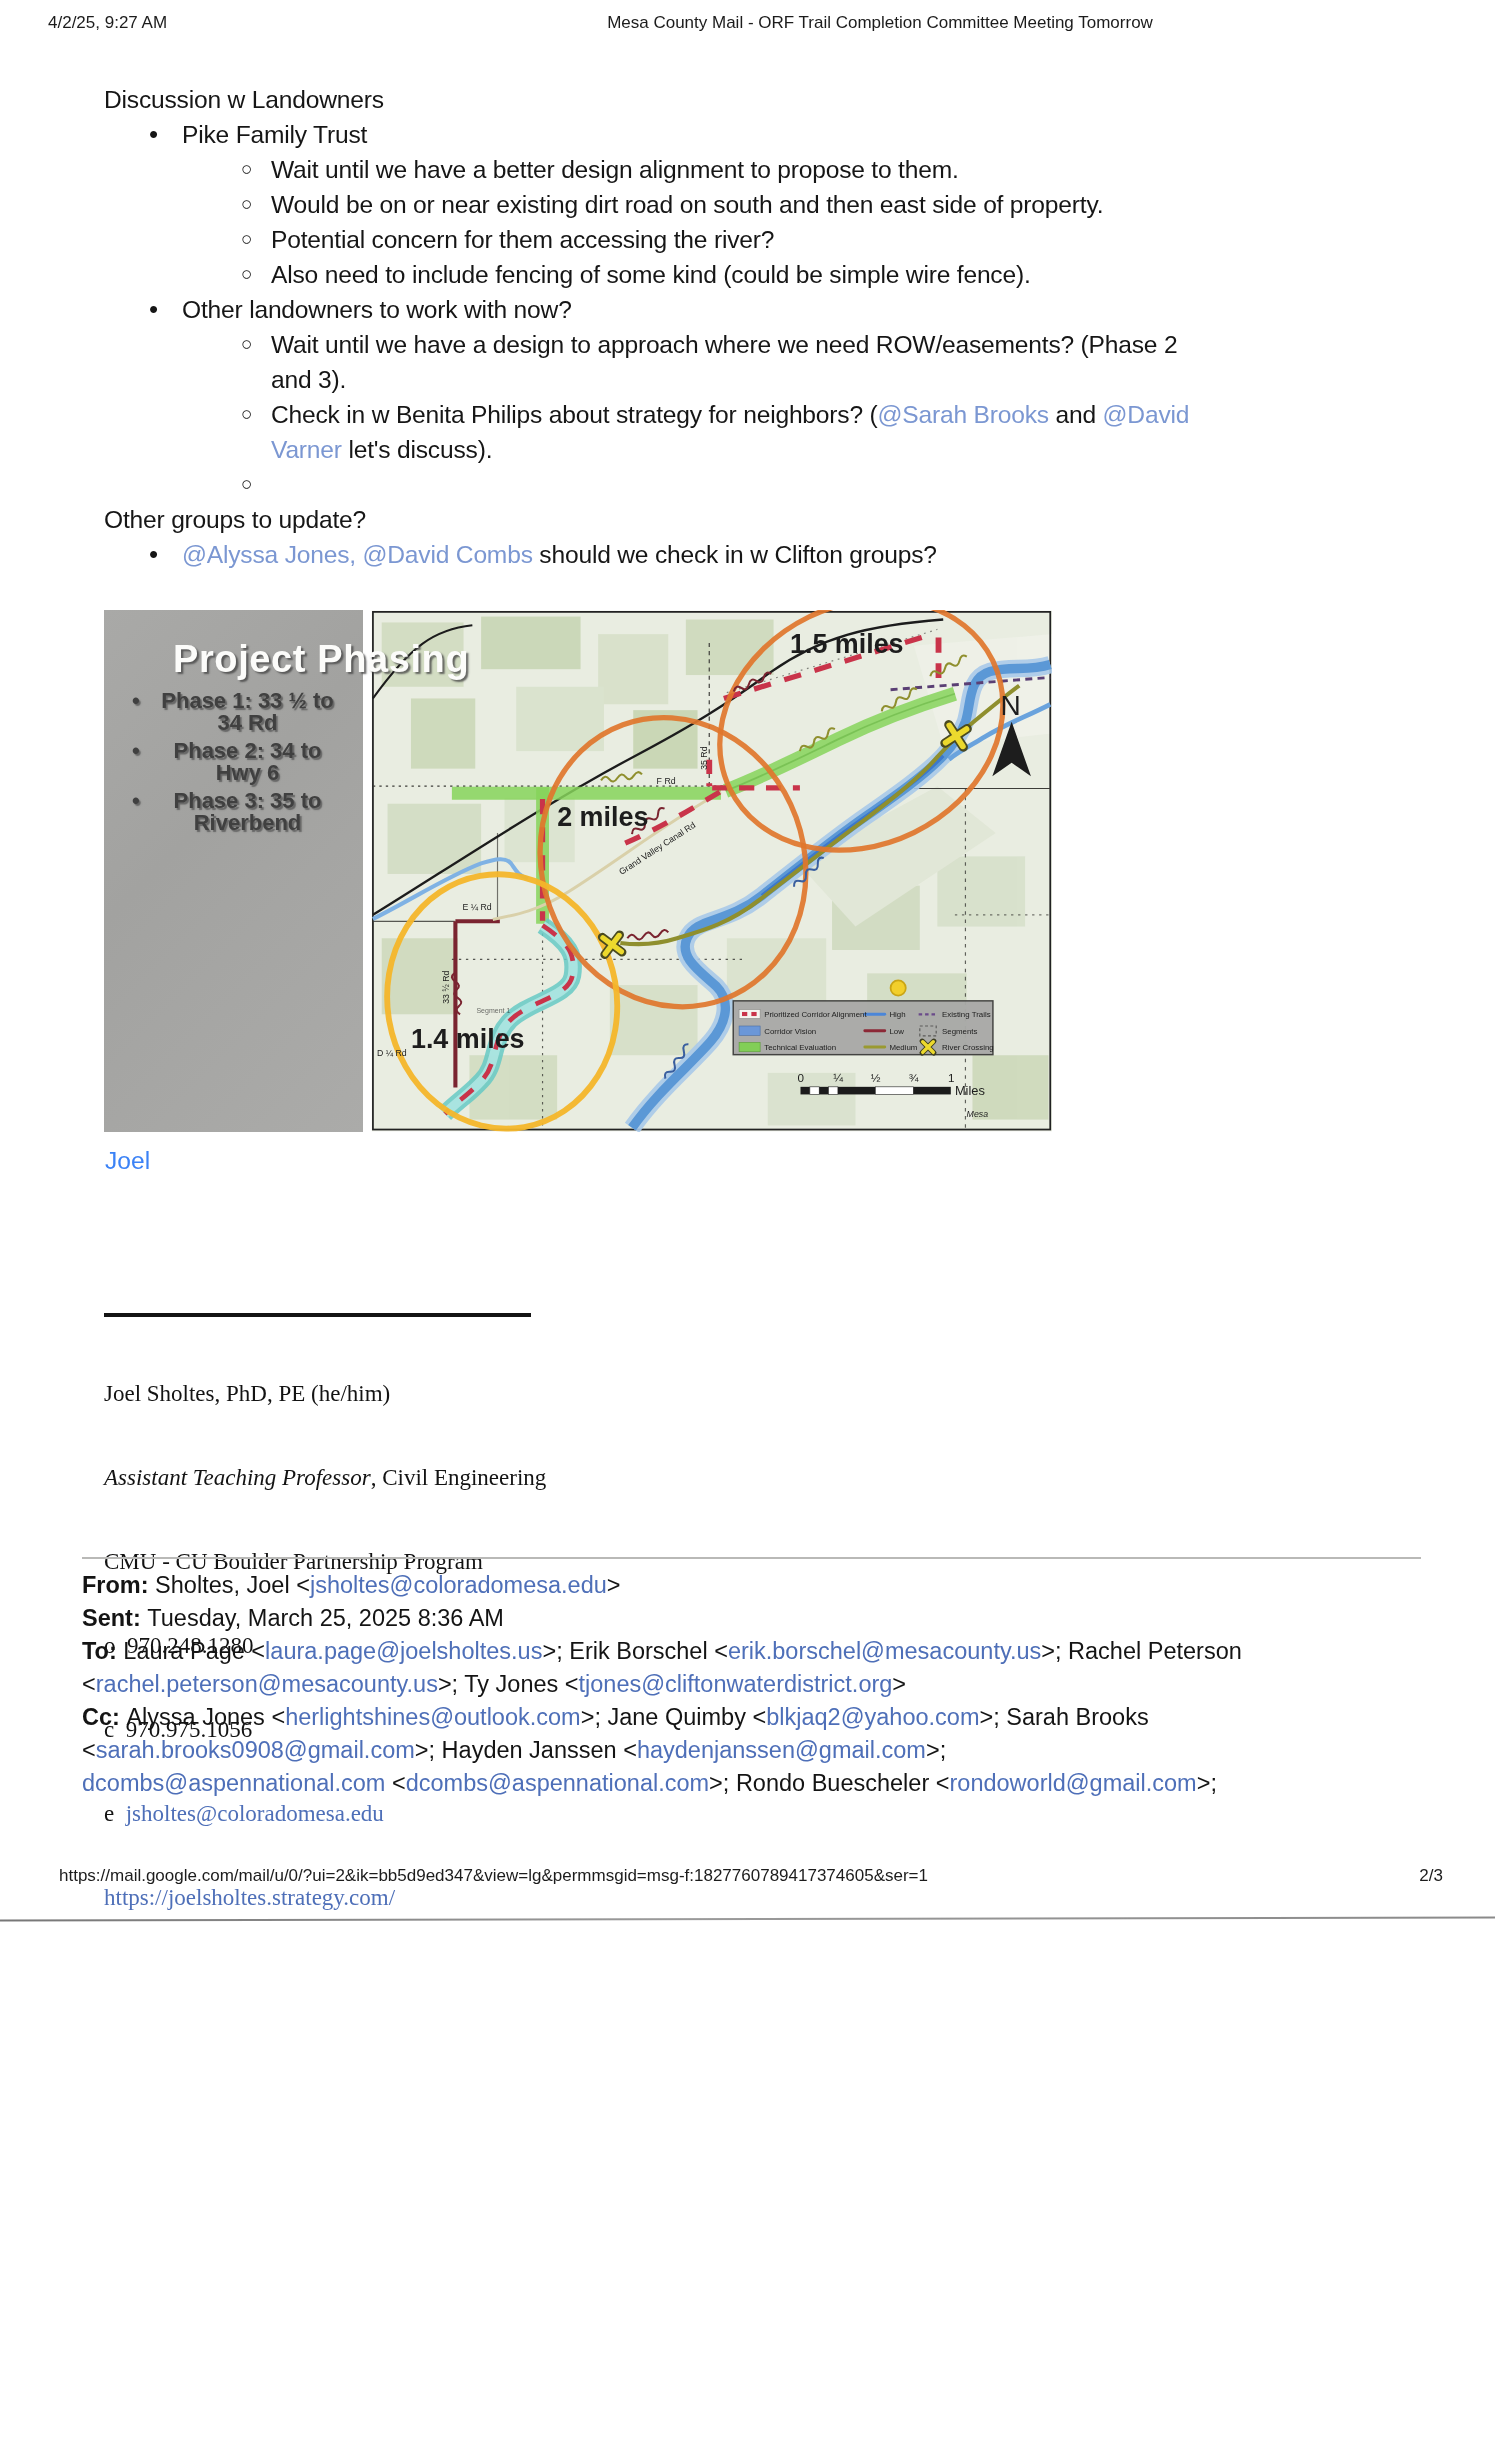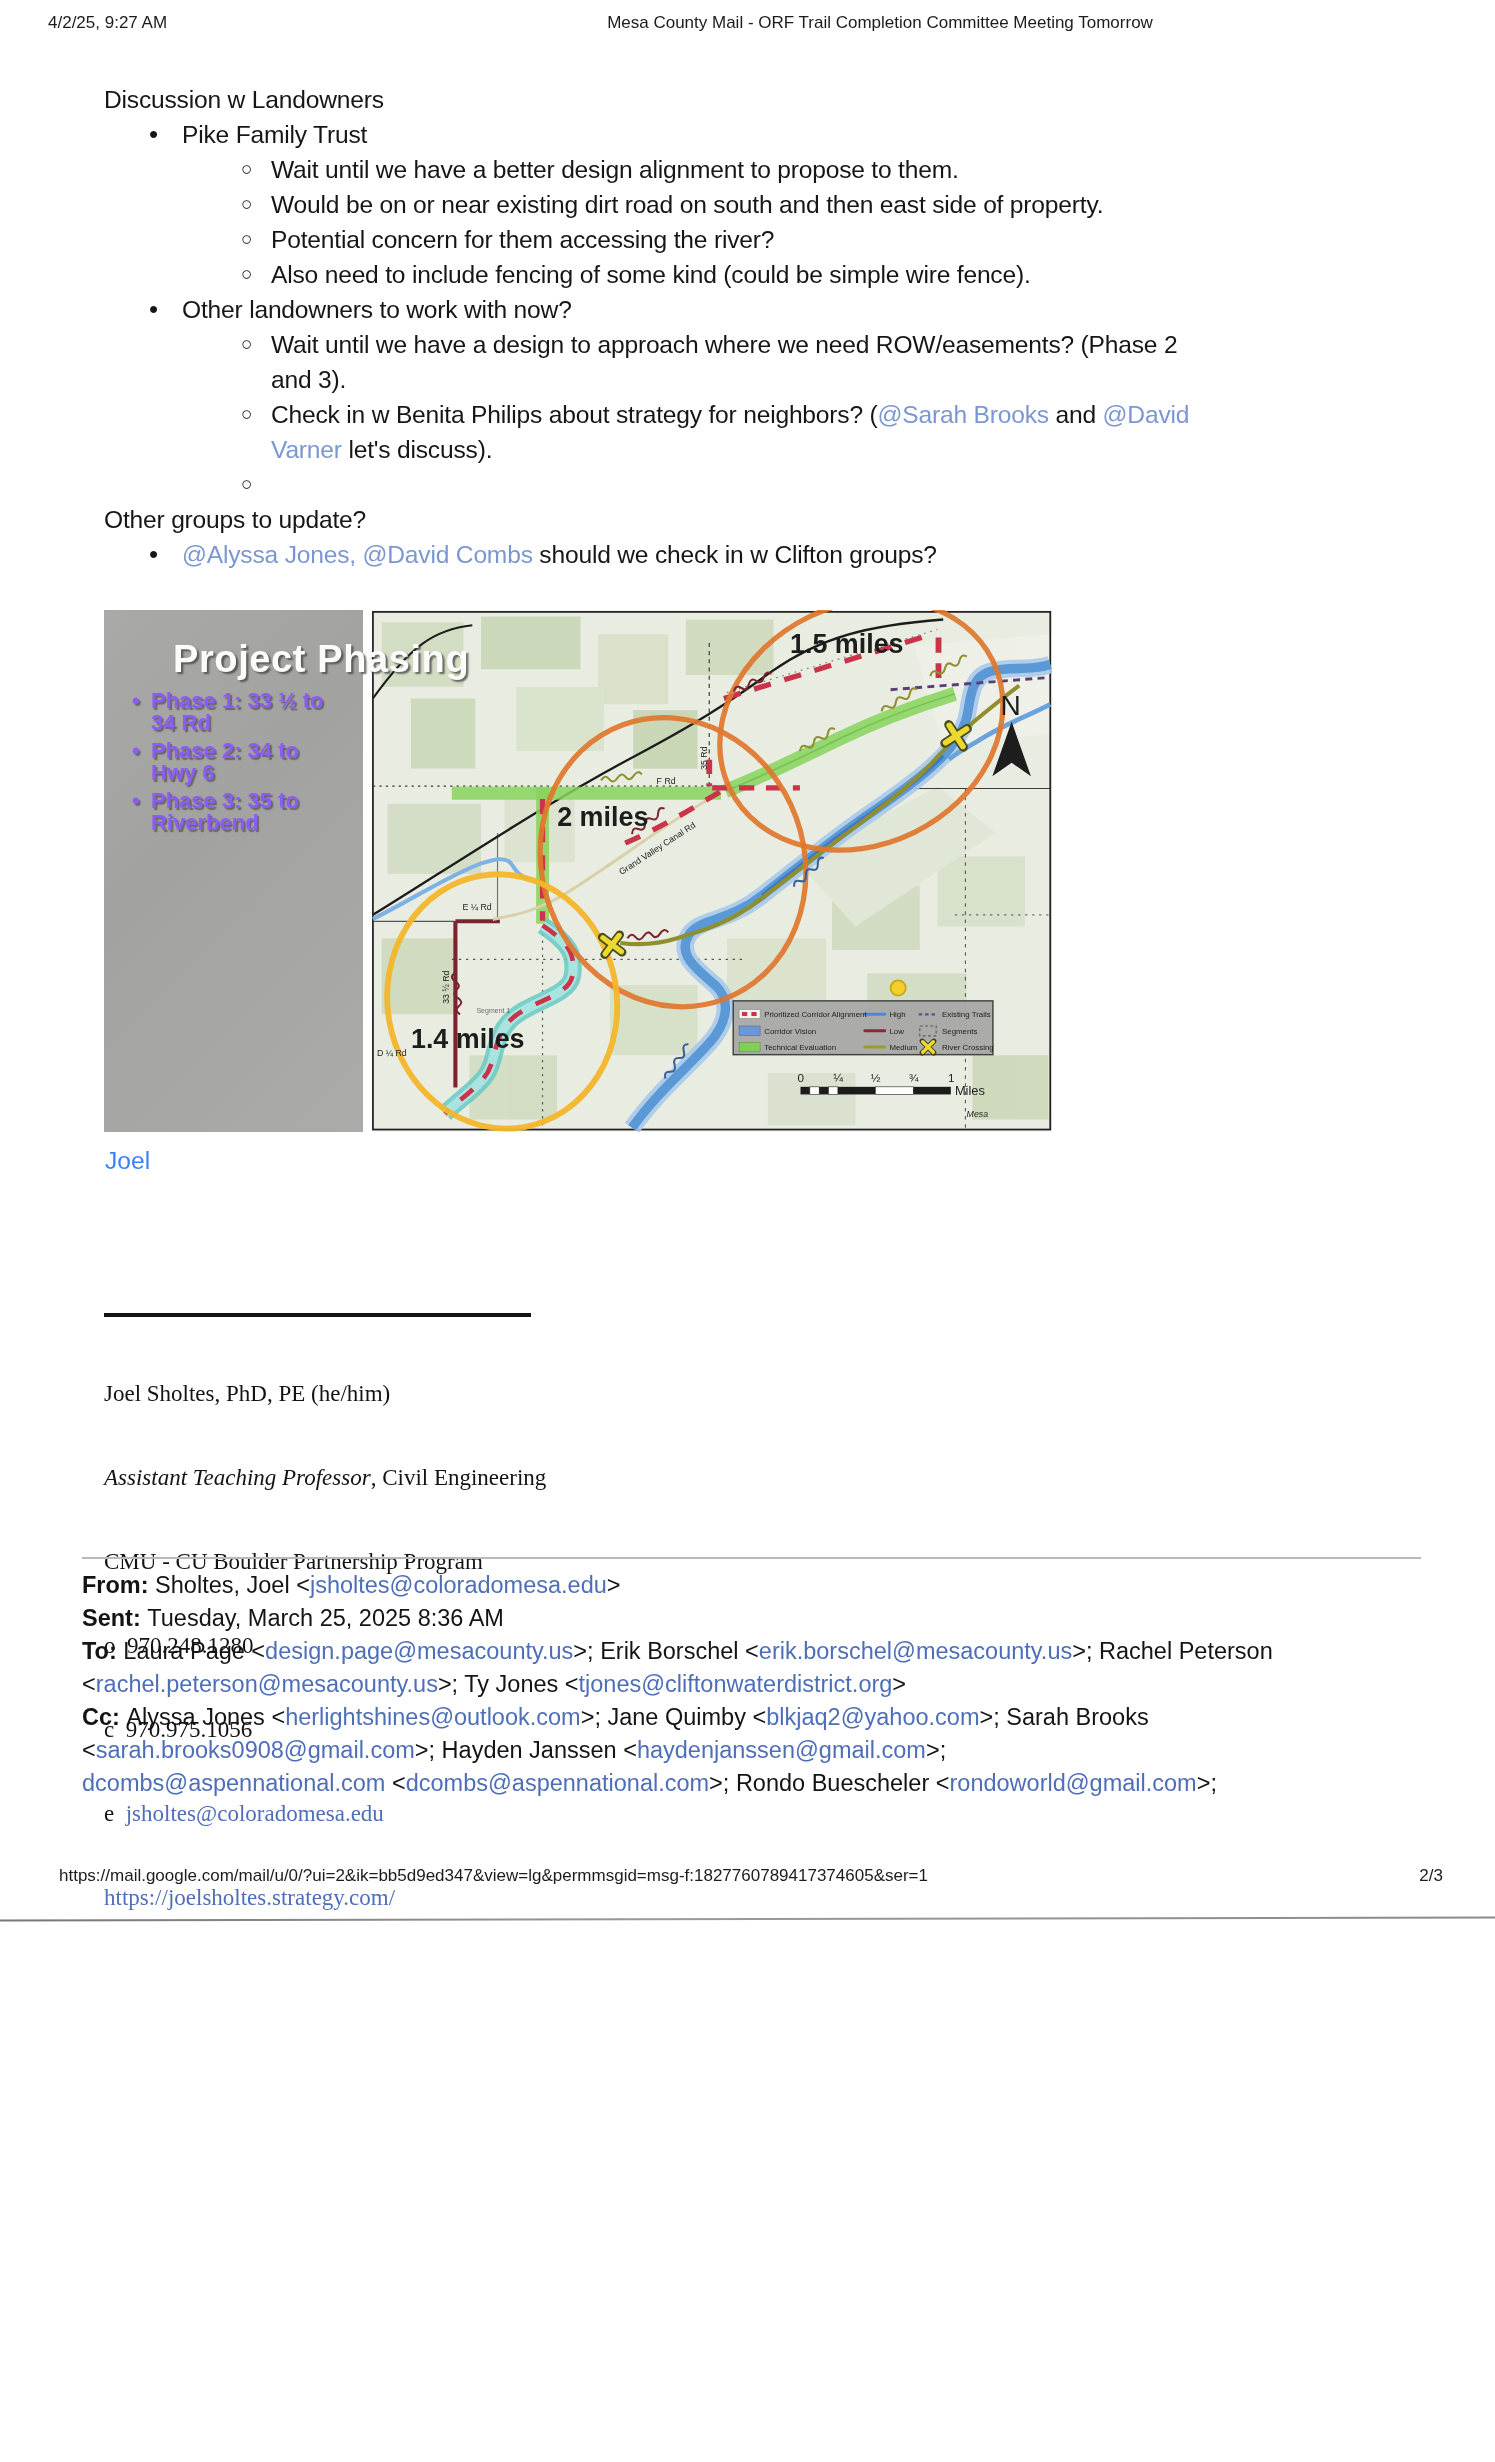"Phase 1: 33 ½ to" .phases { color: #8b5cf6 -> #404040; text-align: none -> center }
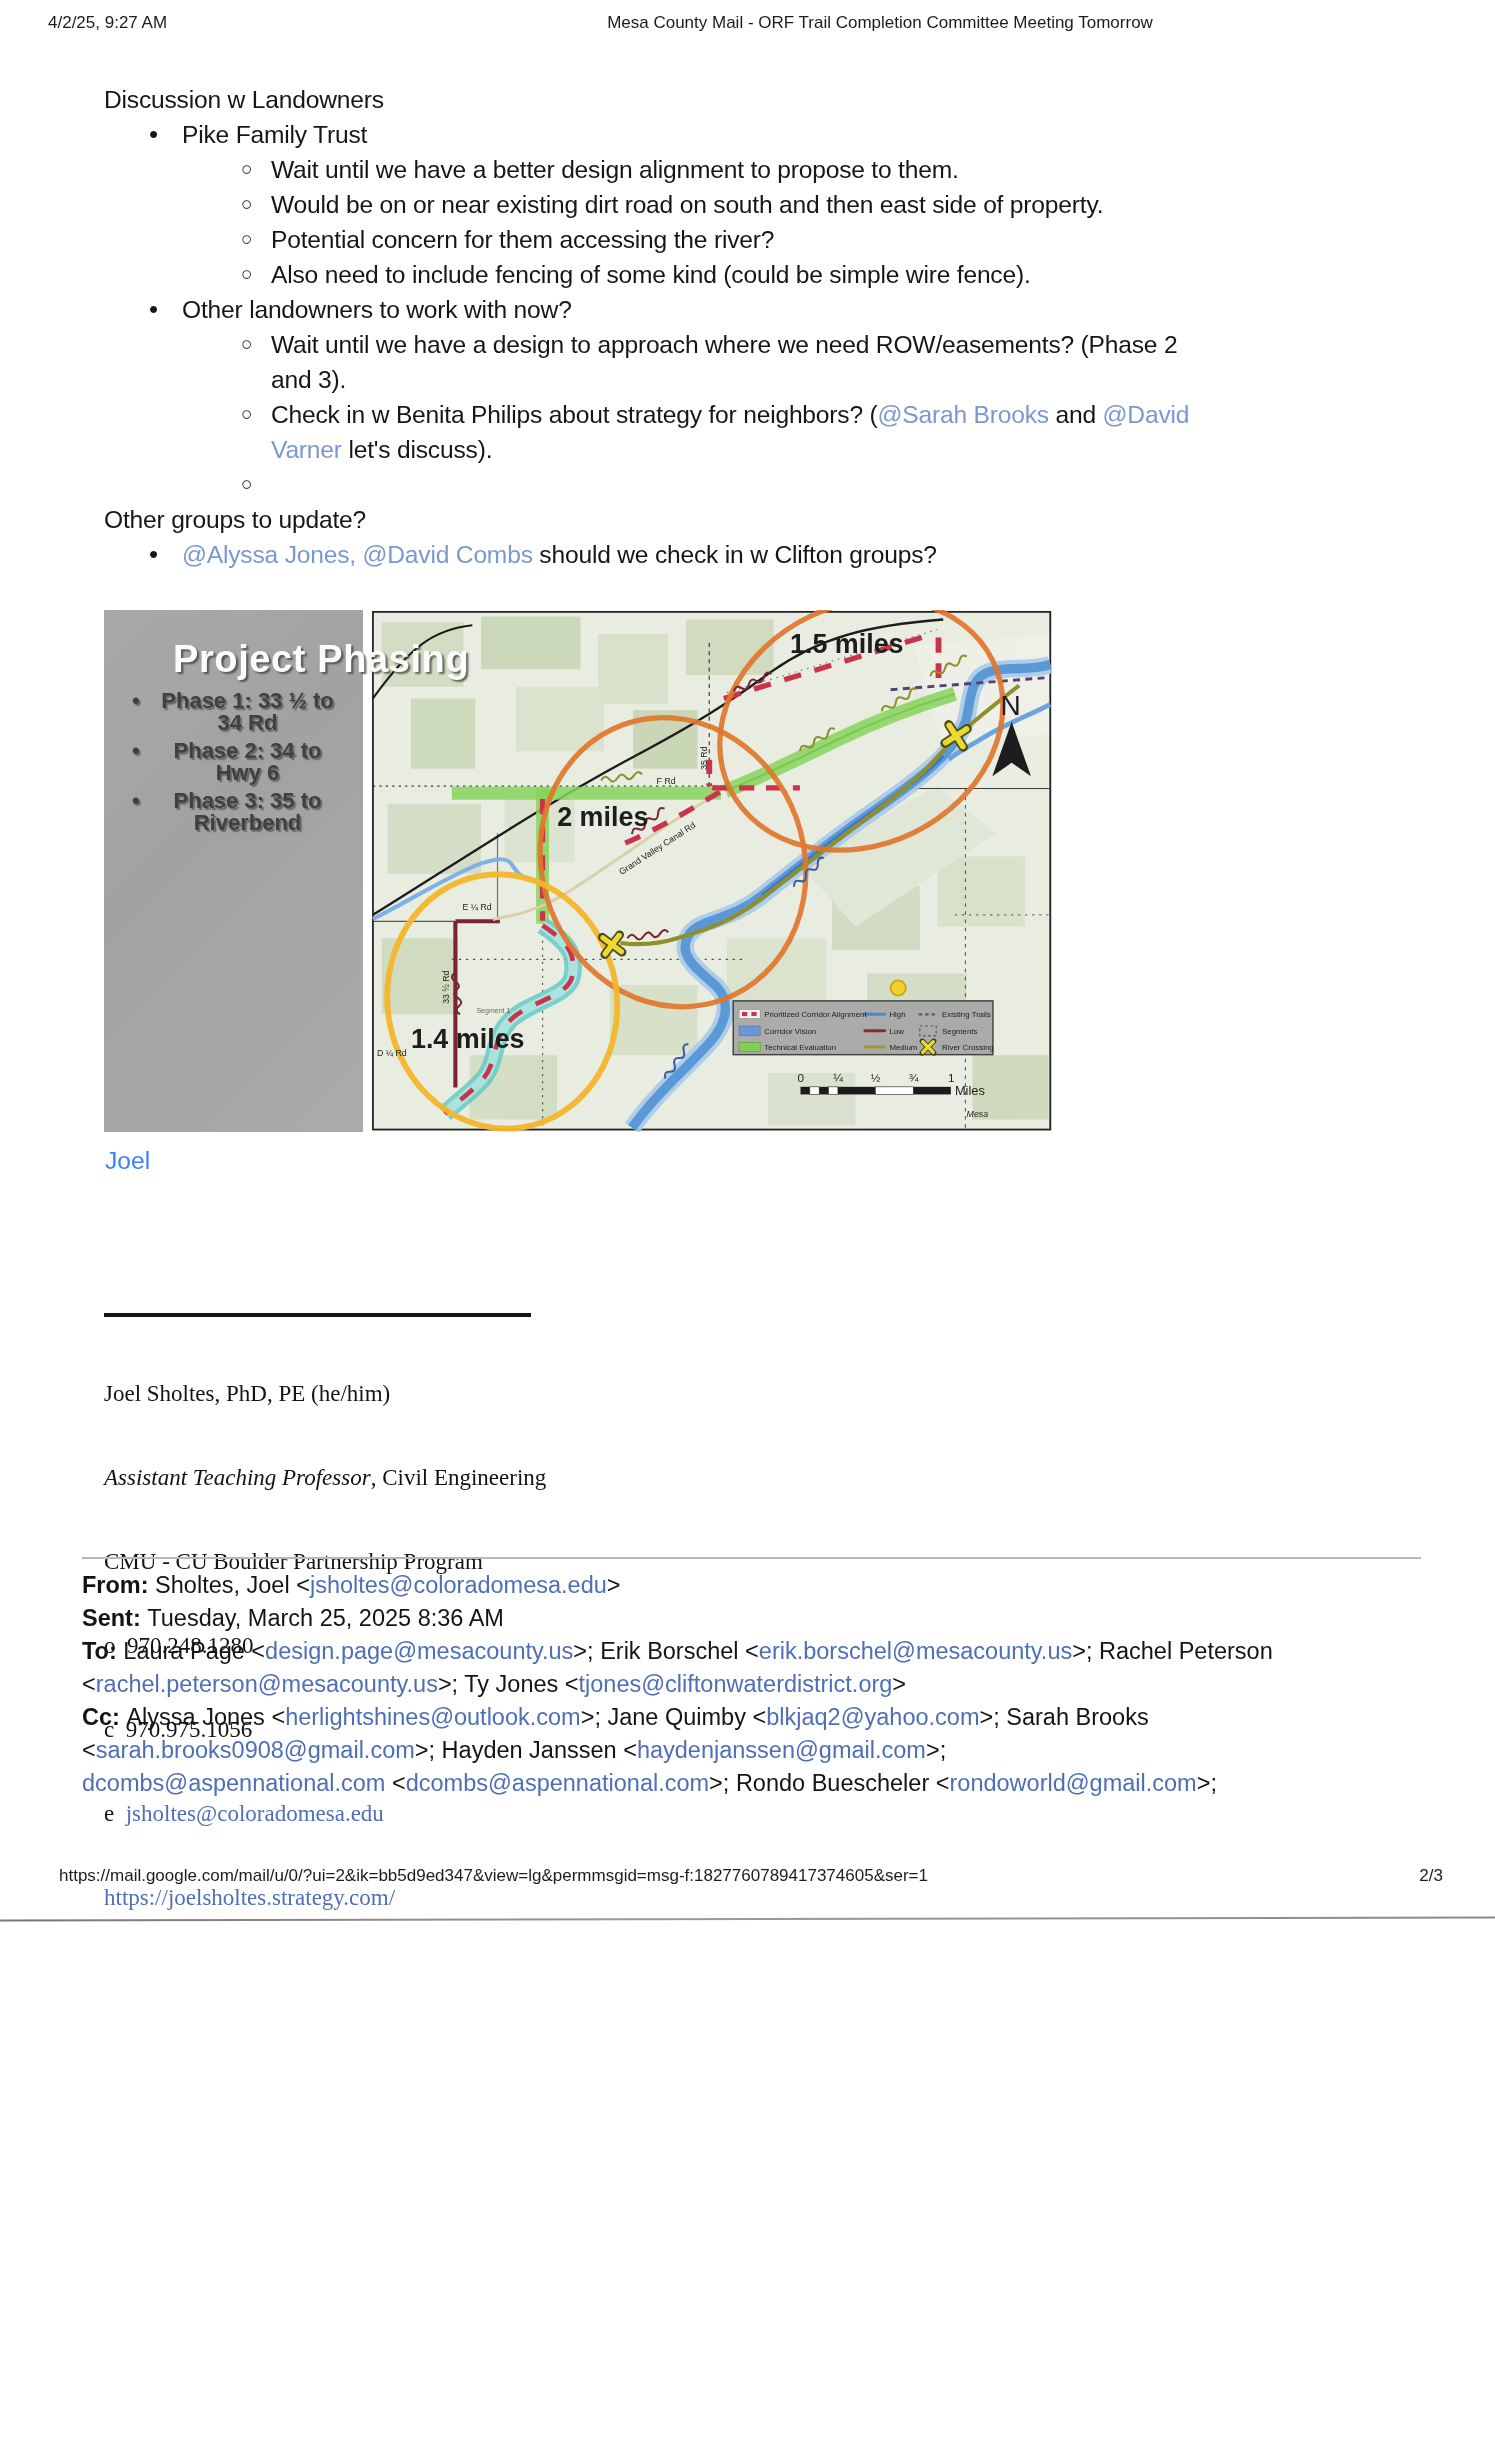"design.page@mesacounty.us" span.lnk { text: design.page@mesacounty.us -> laura.page@joelsholtes.us }
